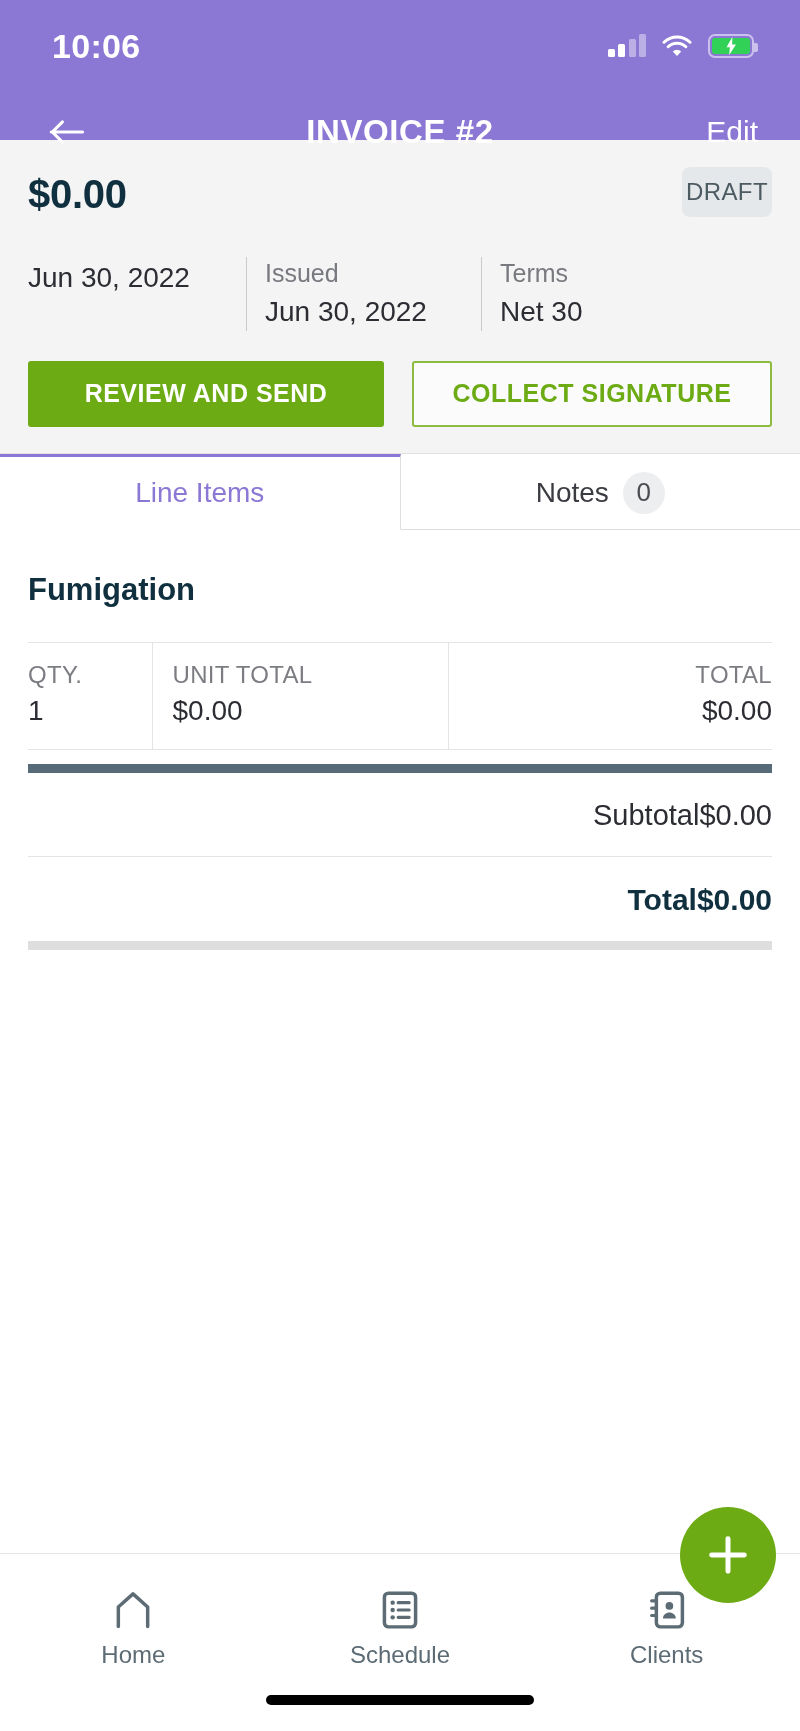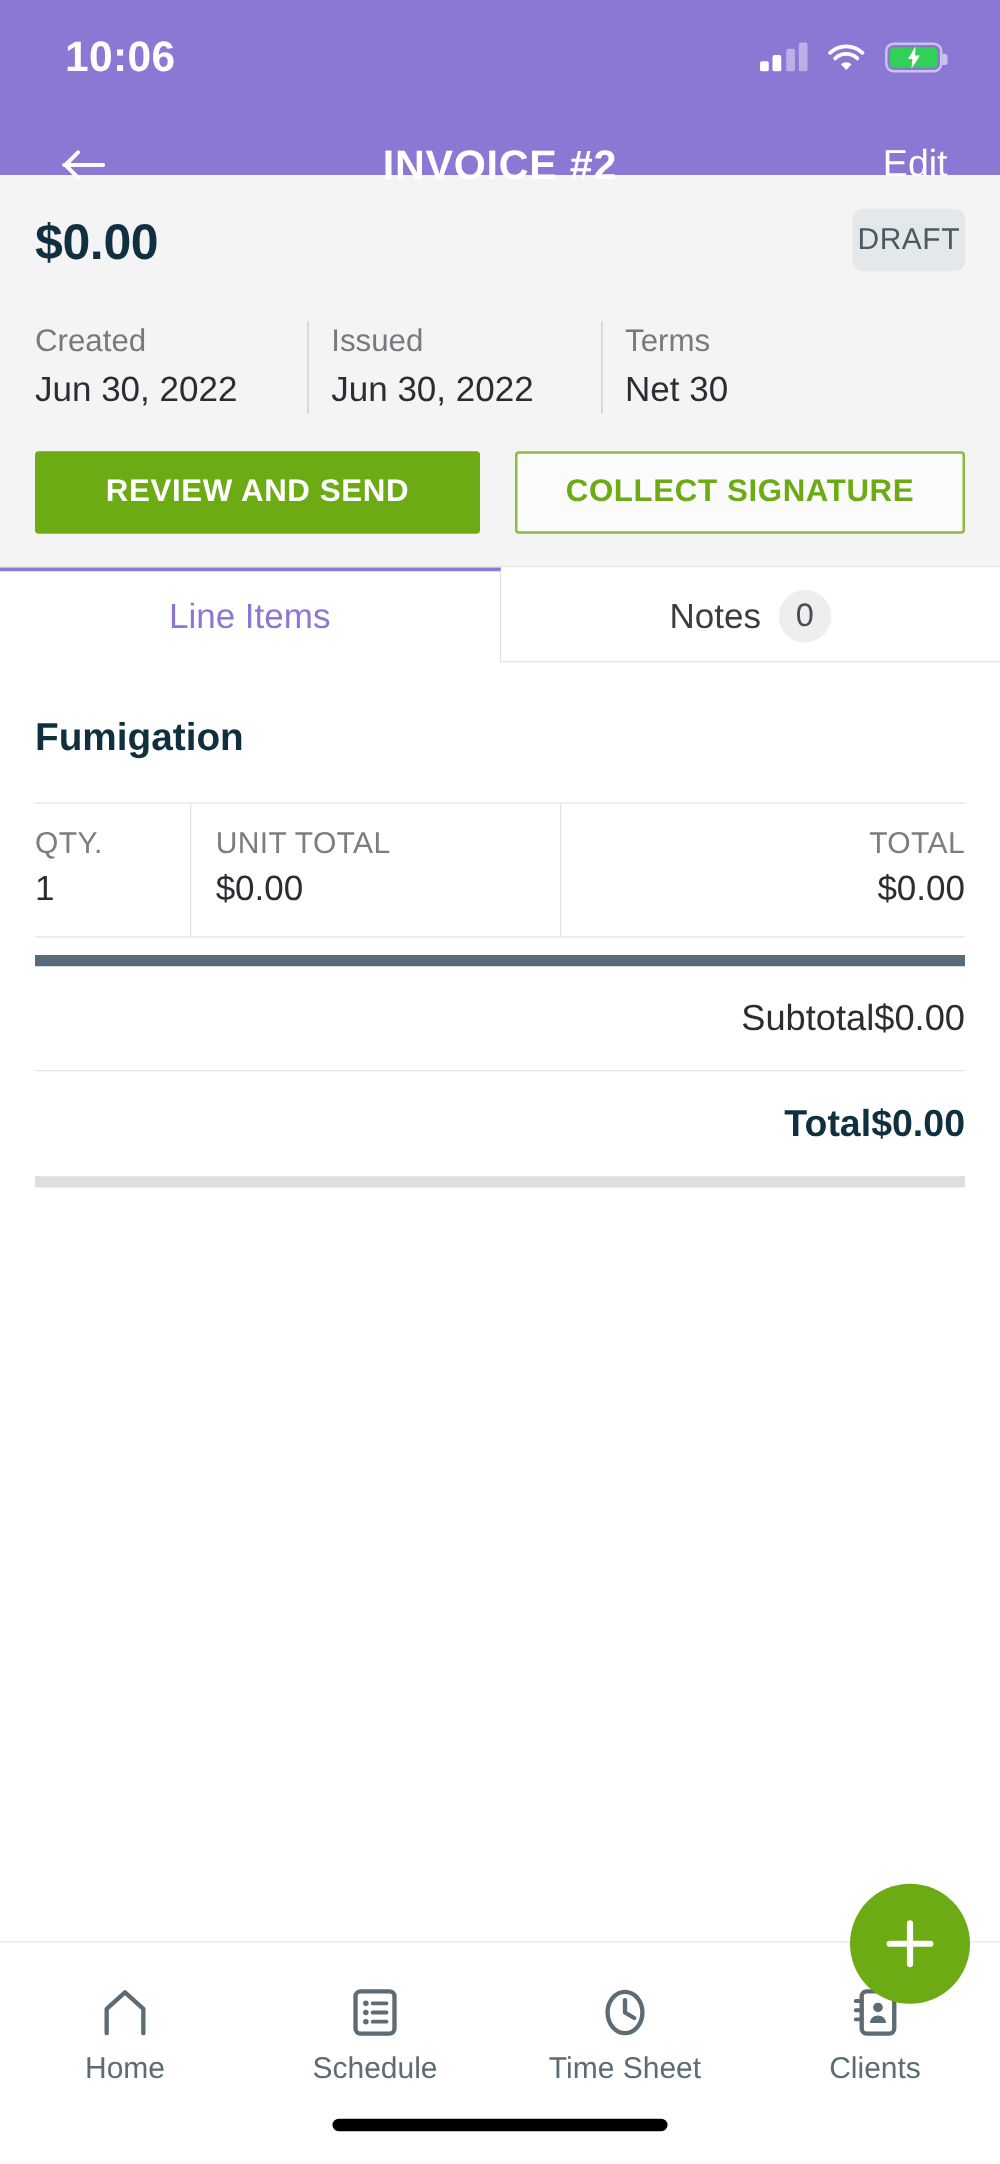"Created" div.meta-label { html: <div>Created</div> -> none }
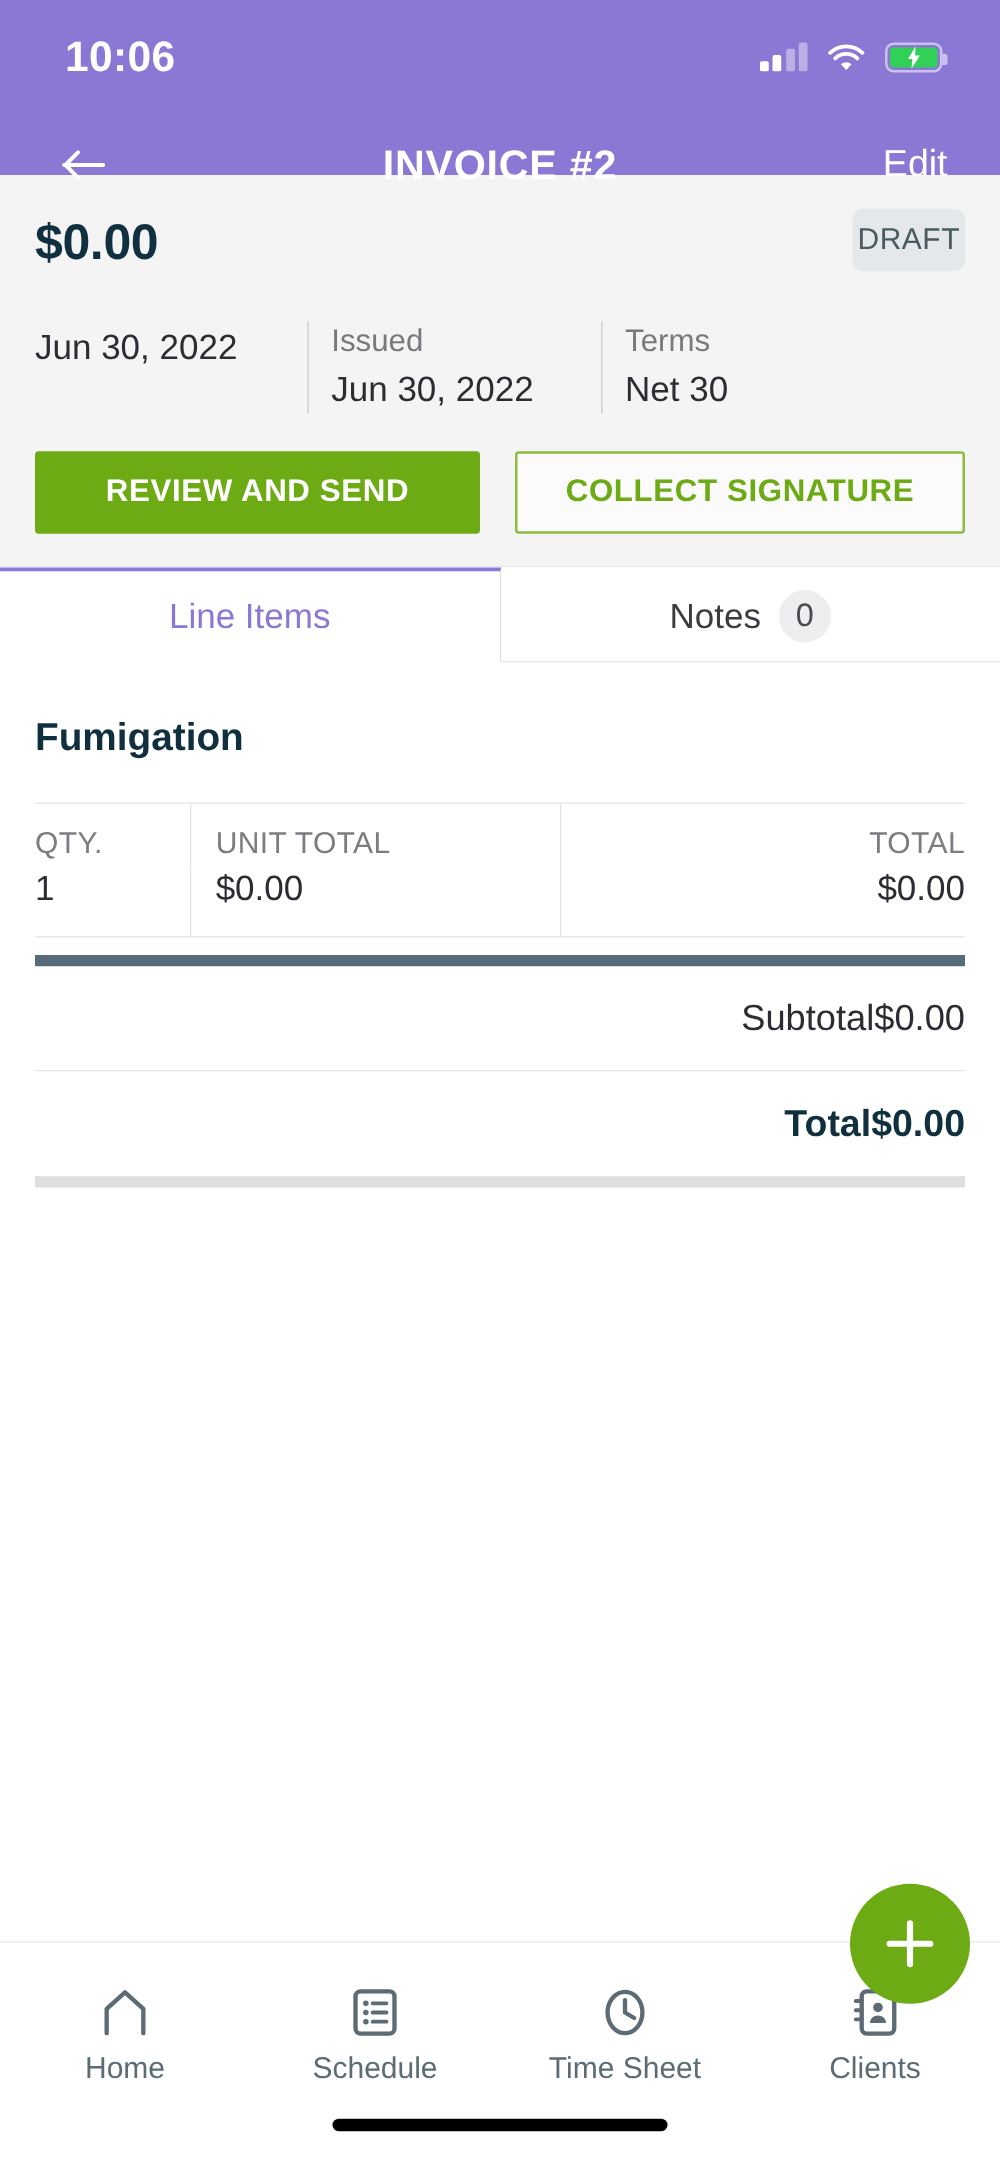"Time Sheet" div.navitem { html: <div> <svg> <ellipse></ellipse> <path></path> </svg> <span>Time Sheet</span> </div> -> none }
